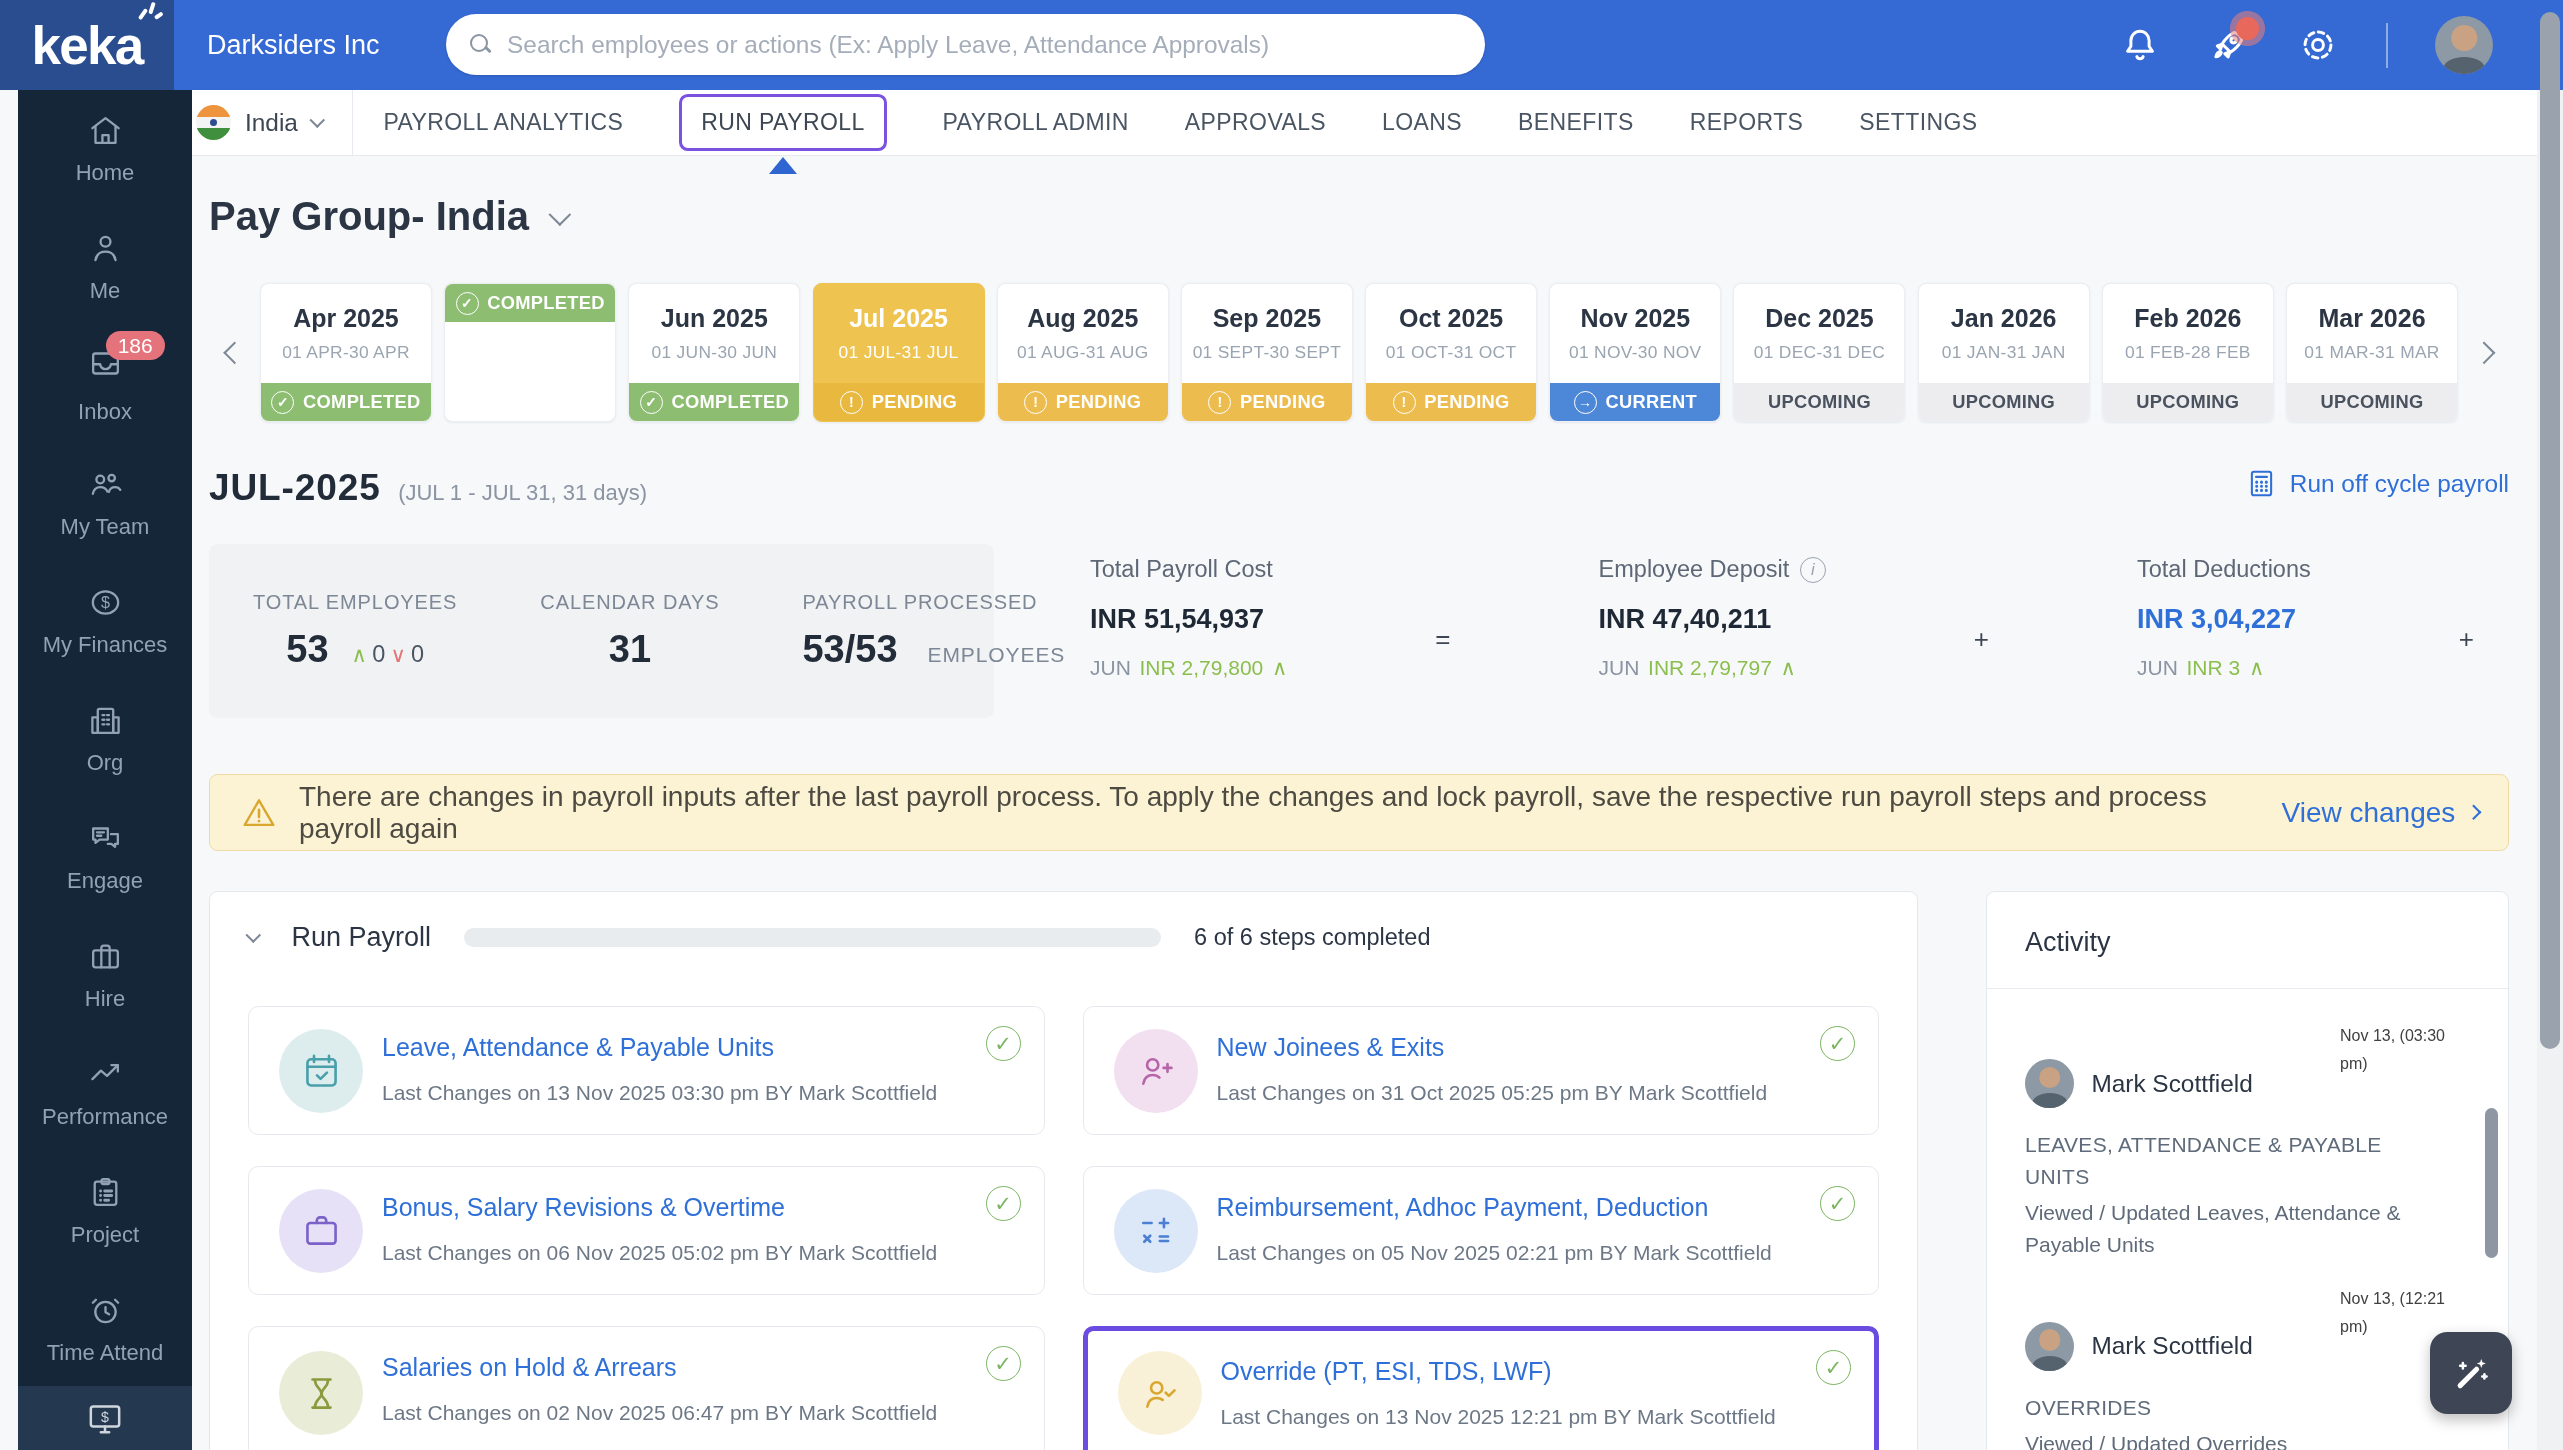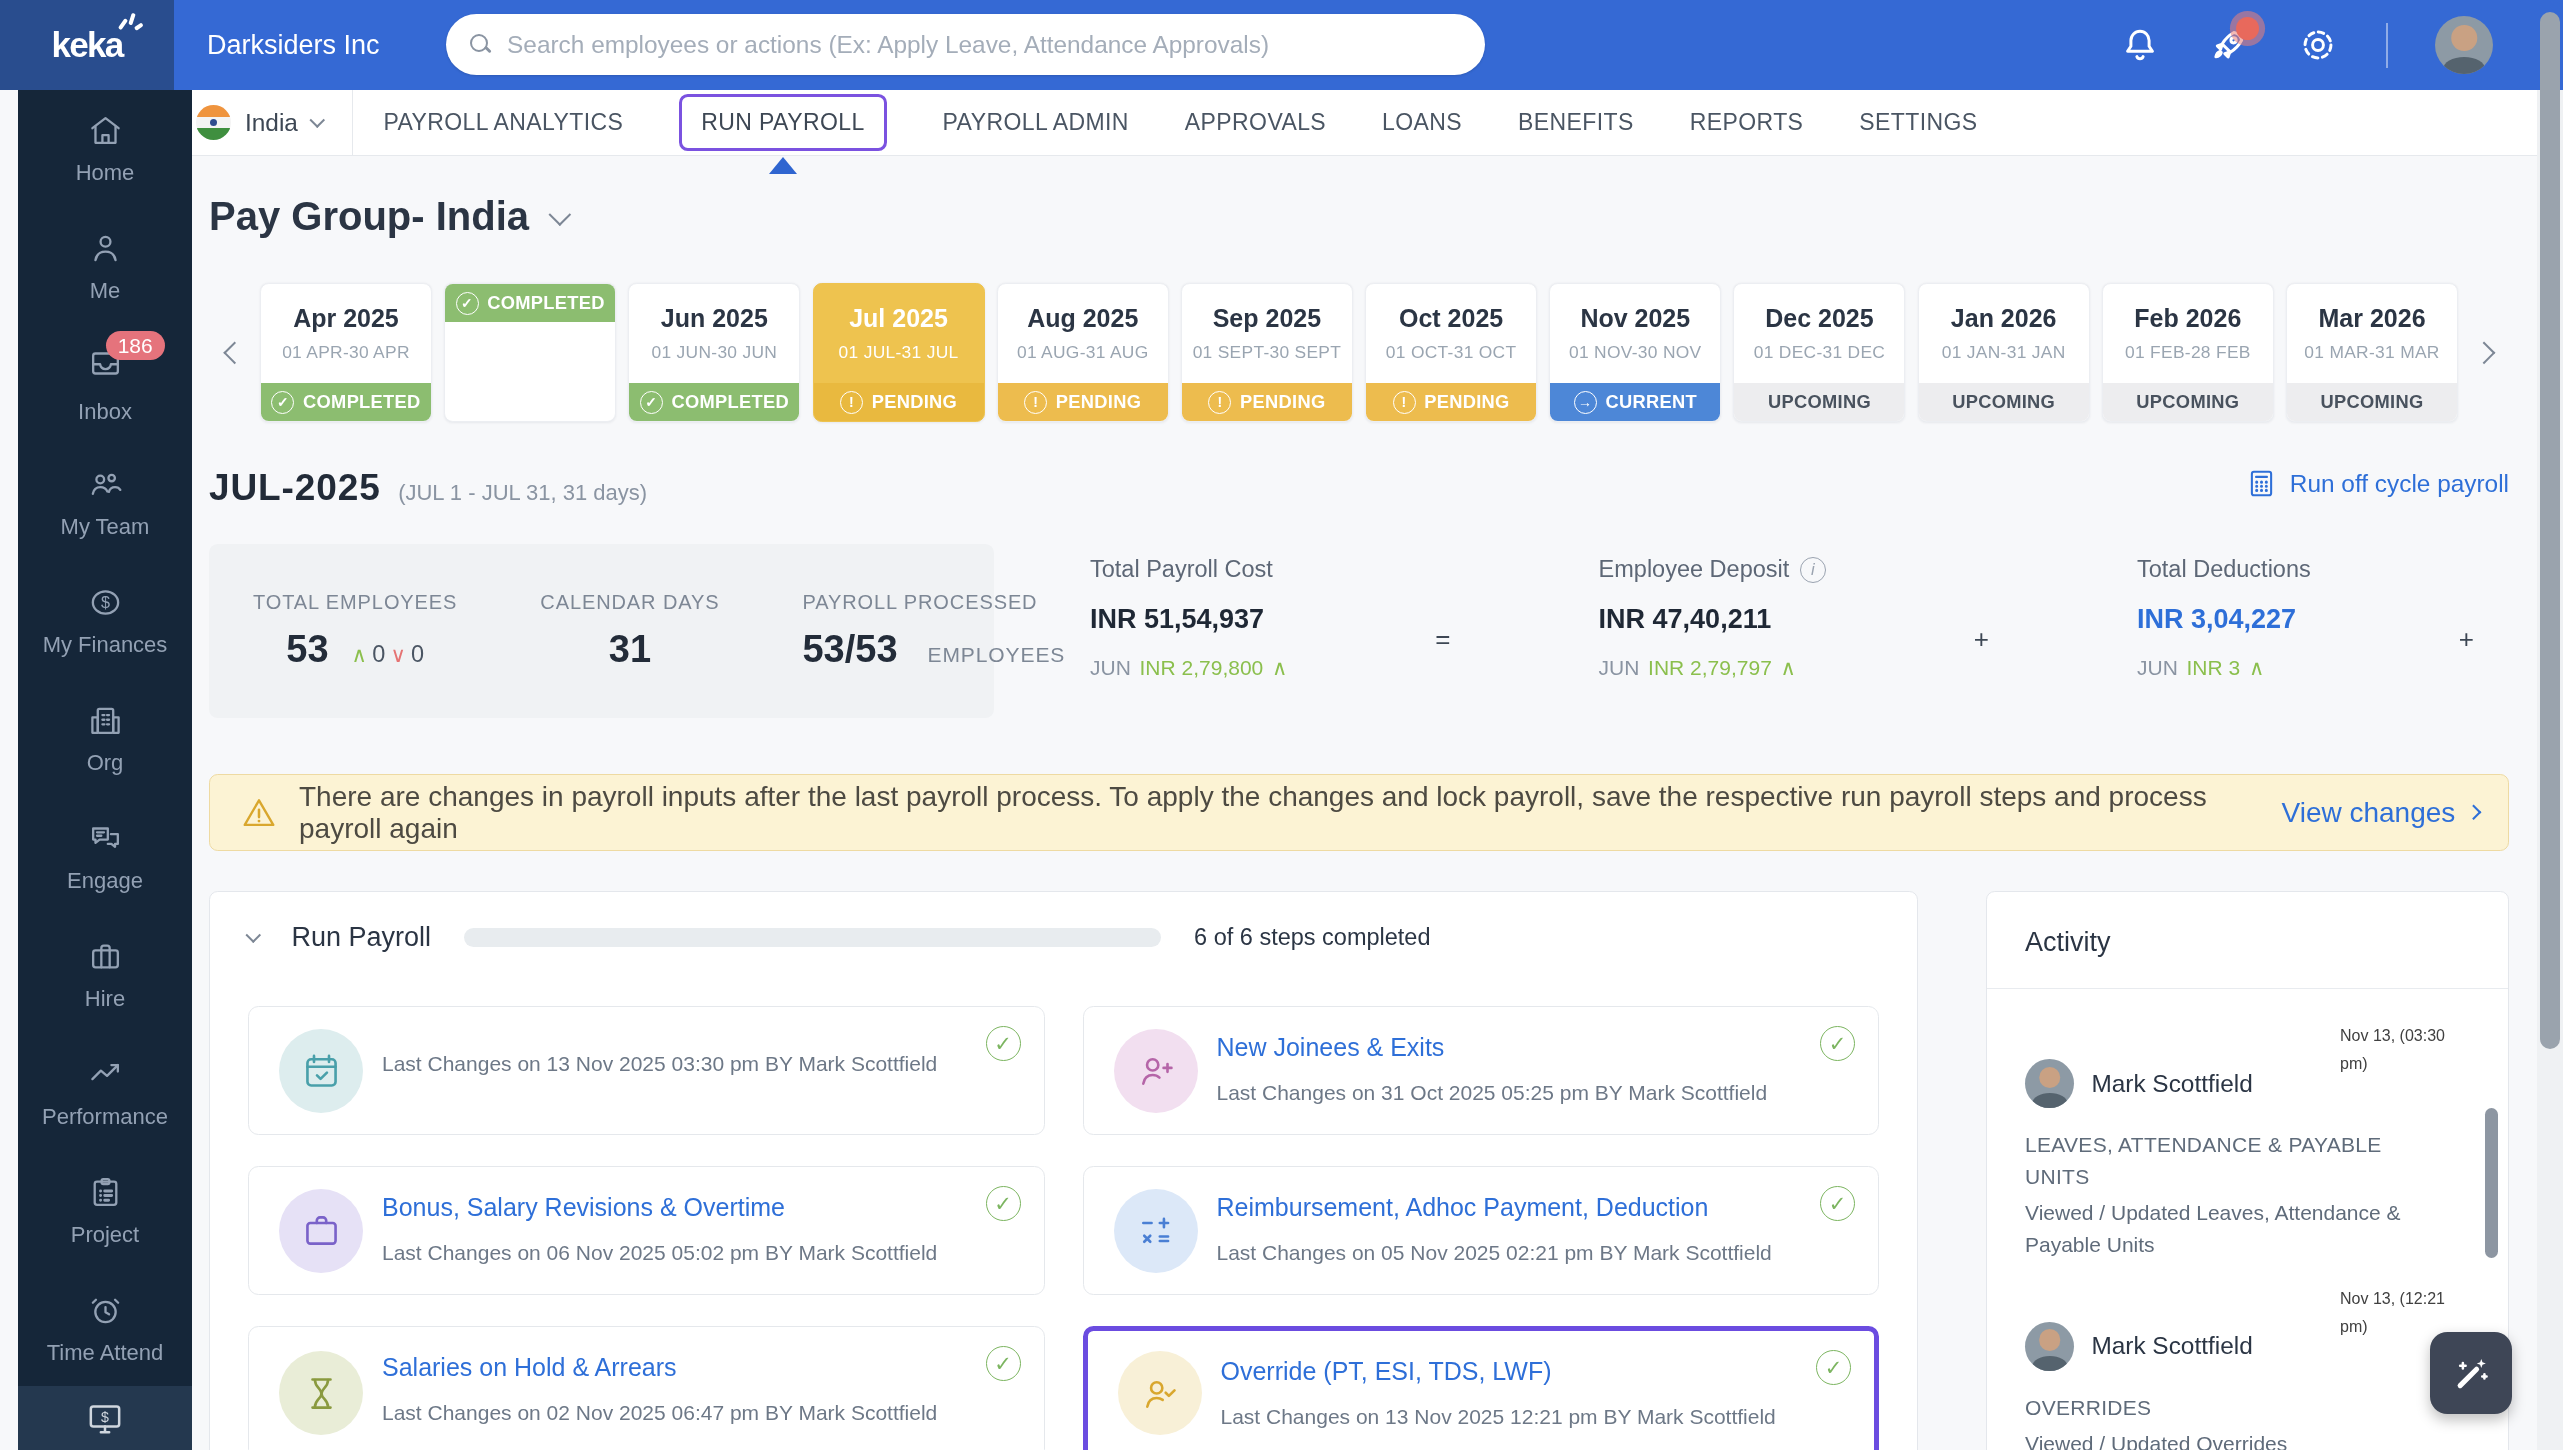"keka" .logo-text { font-size: 35px -> 53px }
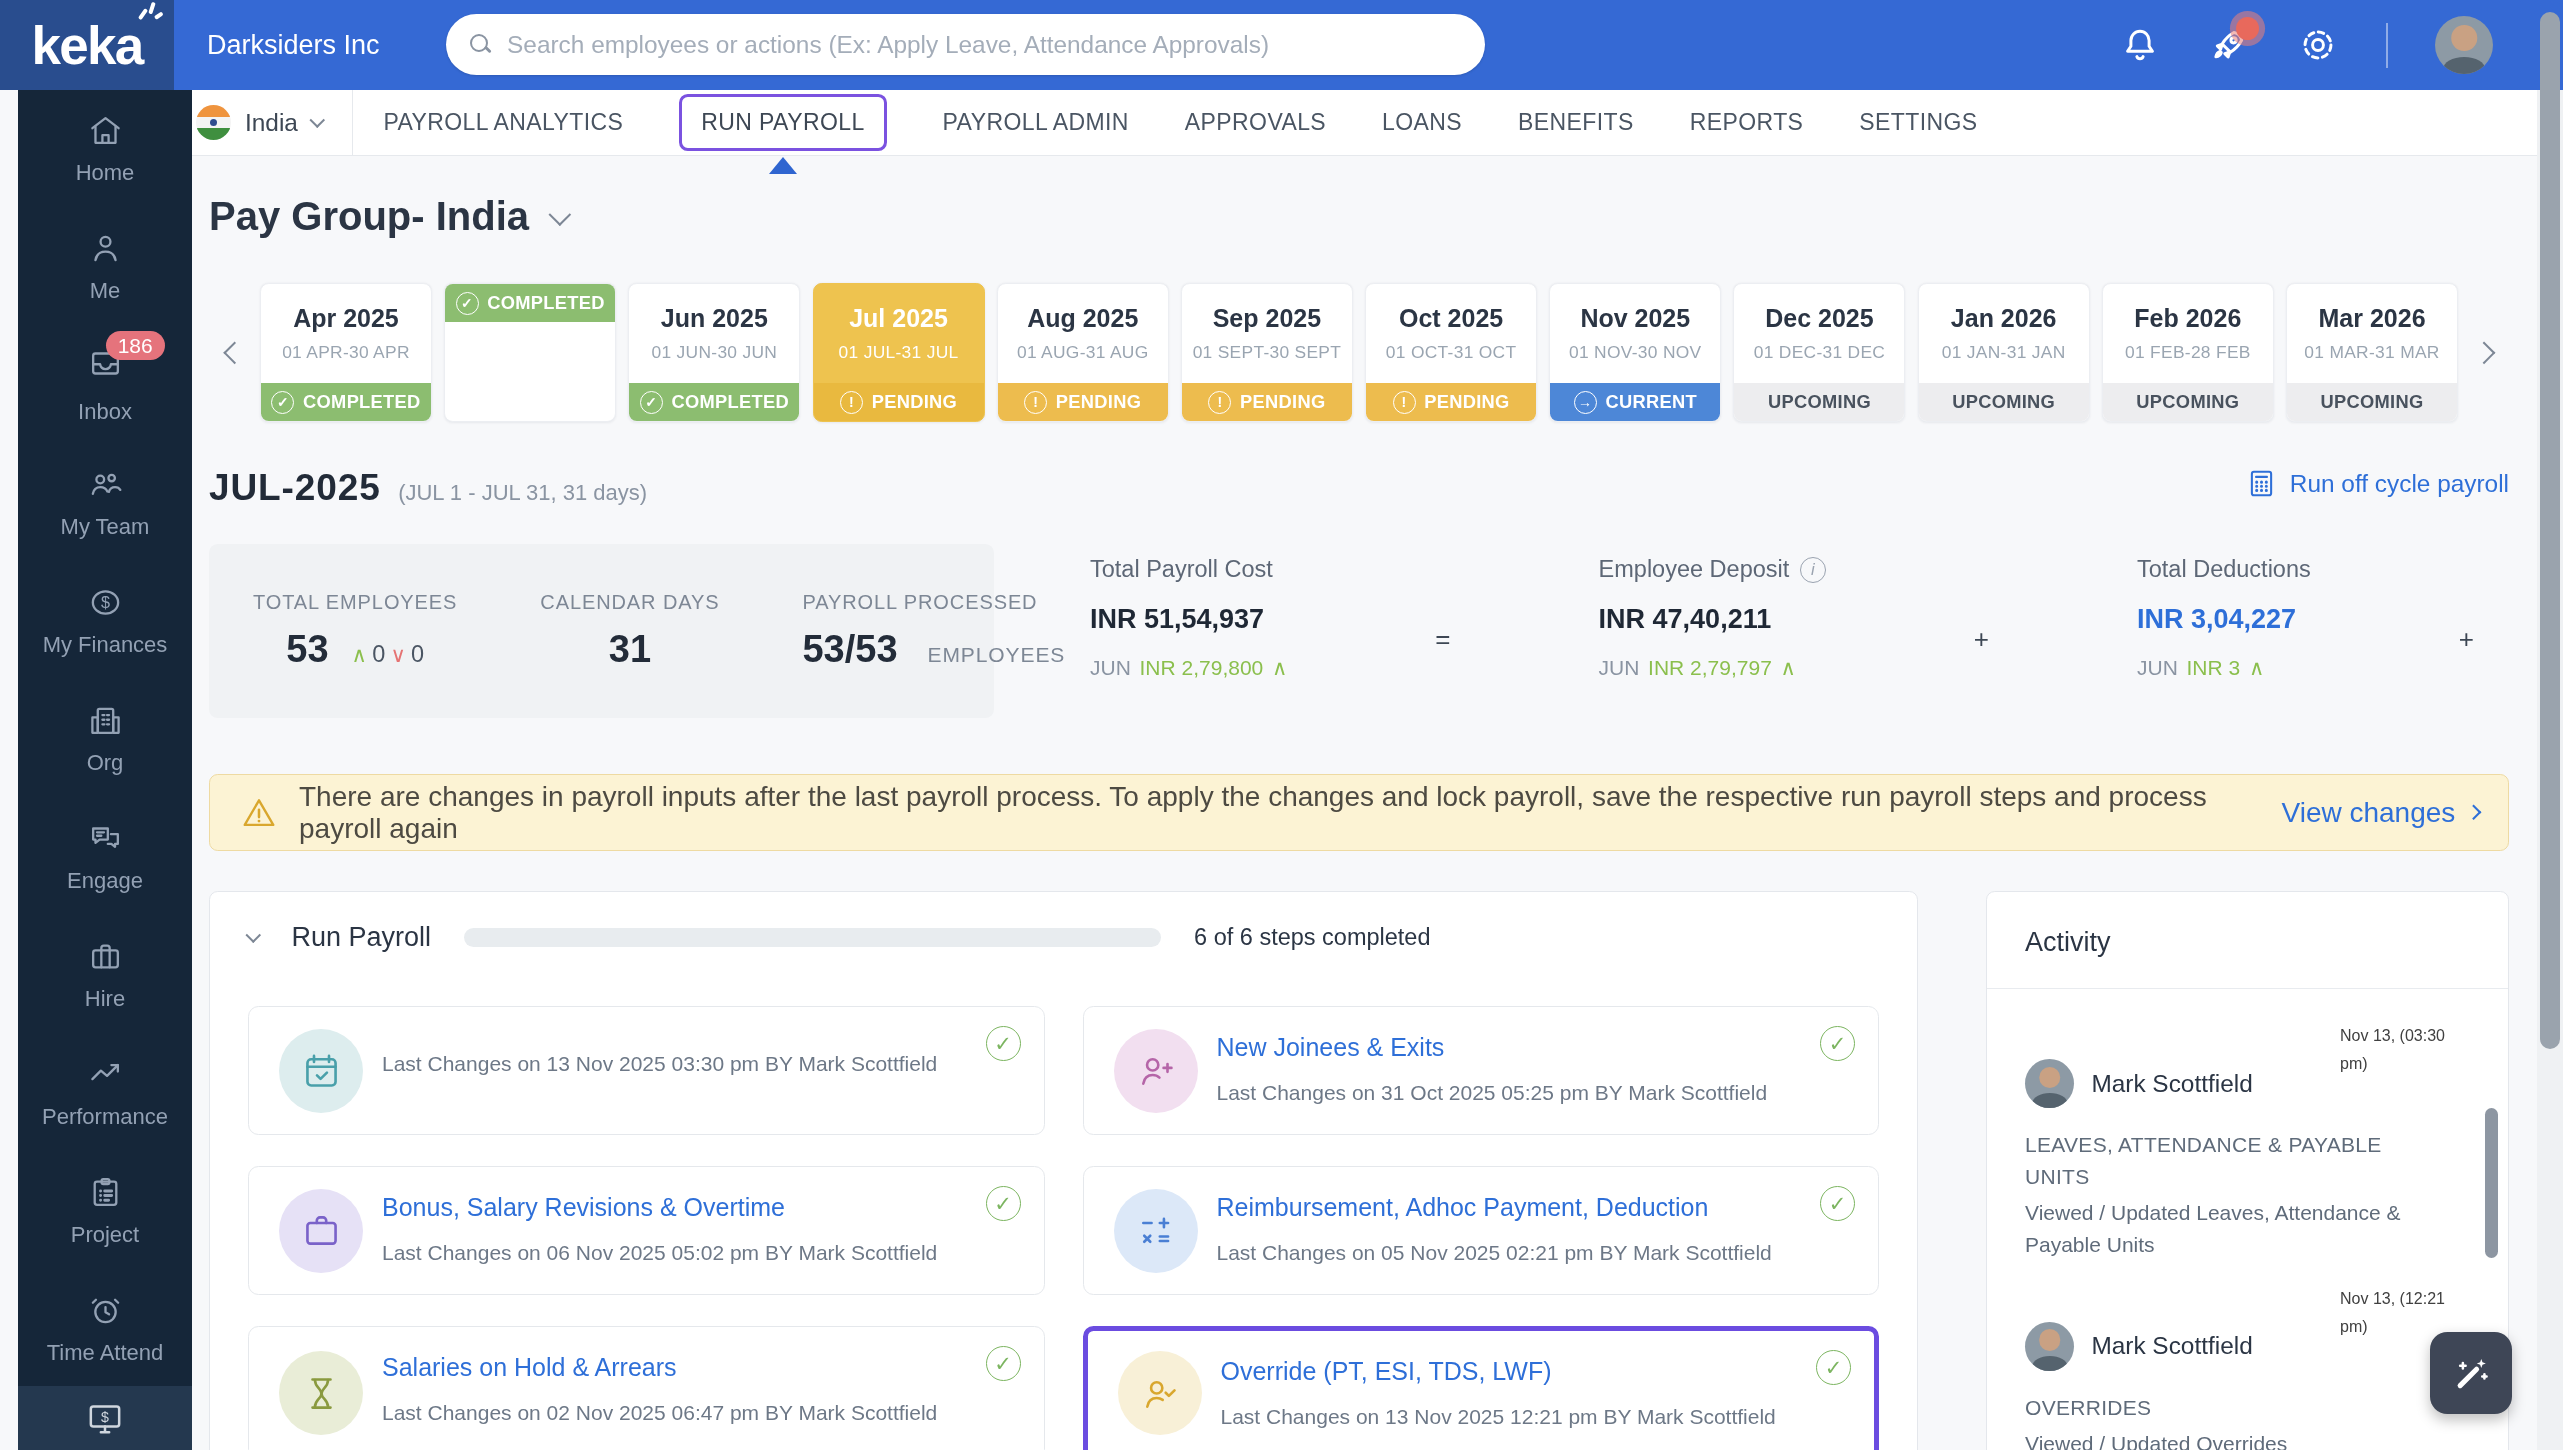"Leave, Attendance & Payable Units" div.s-title { html: none -> <div>Leave, Attendance &amp; Payable Units</div> }
